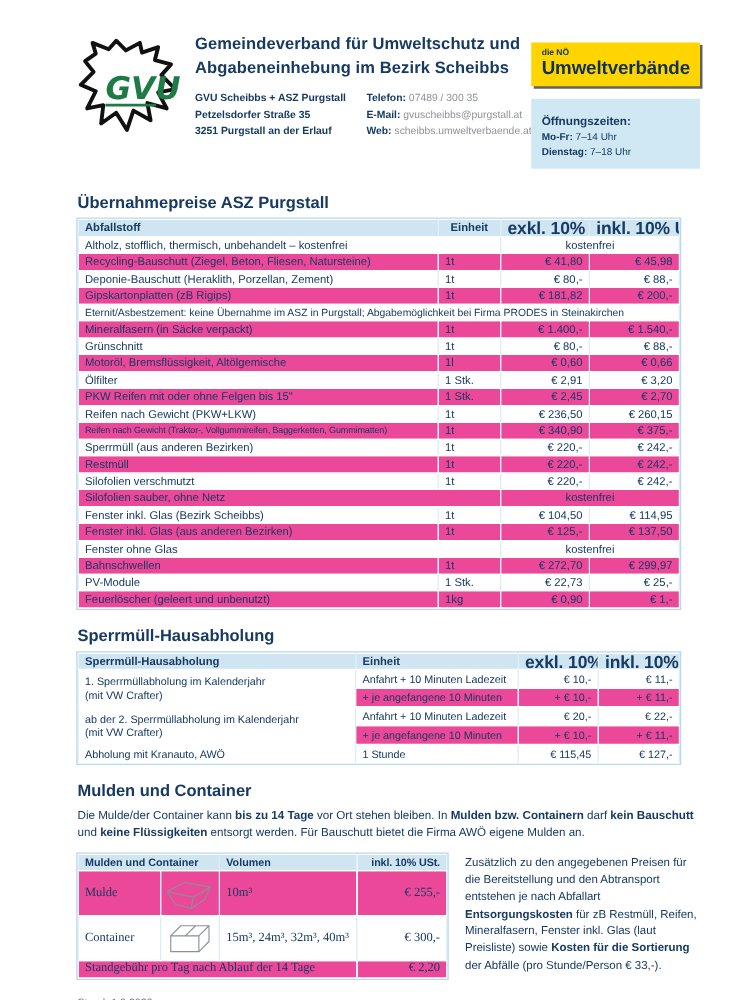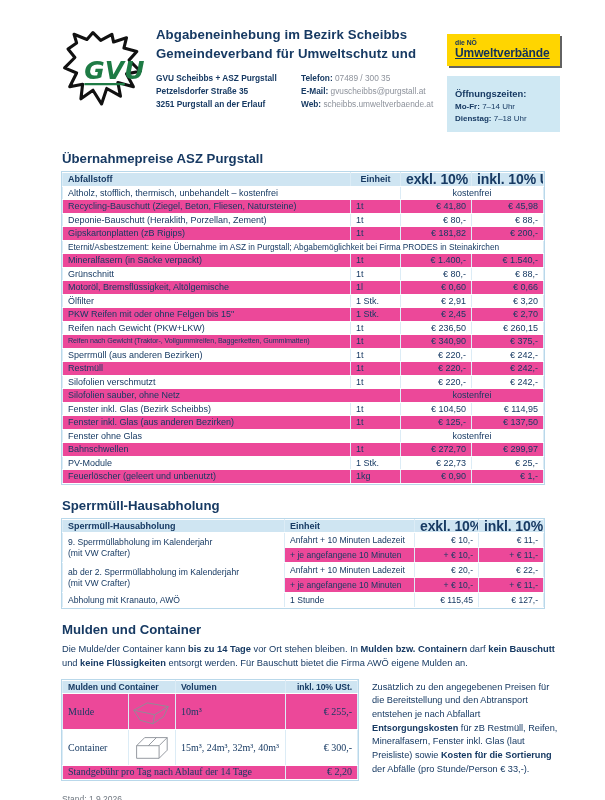"Abgabeneinhebung im Bezirk Scheibbs" div { order: before "Gemeindeverband für Umweltschutz und" -> after "Gemeindeverband für Umweltschutz und" }
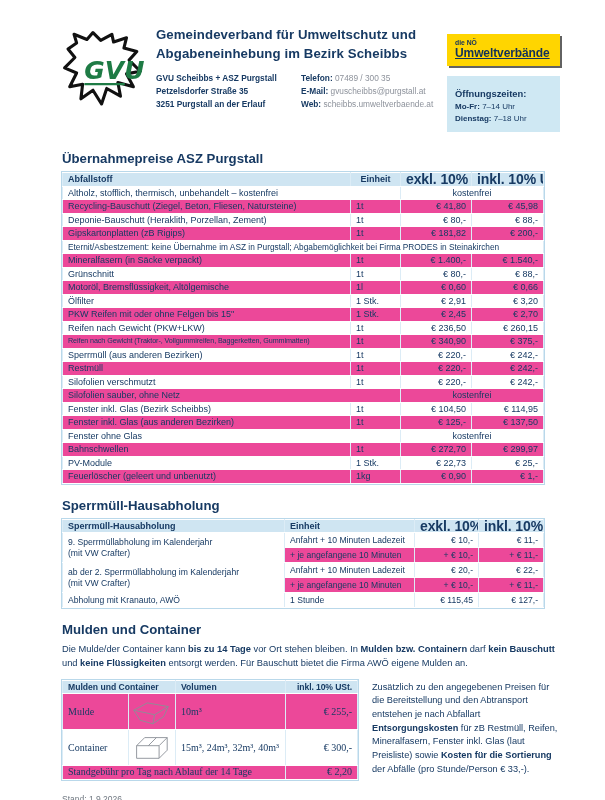"Umweltverbände" .badge .l2 { font-size: 12px -> 15px; text-decoration: underline -> none }
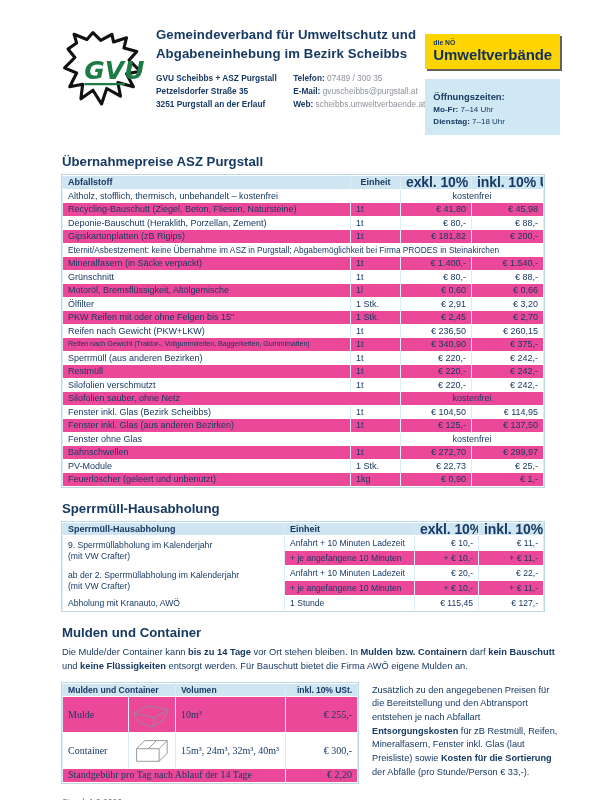"9. Sperrmüllabholung im Kalenderjahr" div { text: 9 -> 1 }
